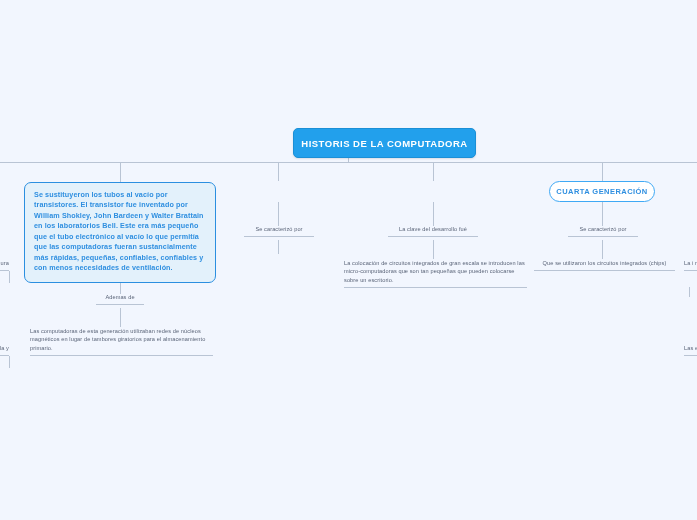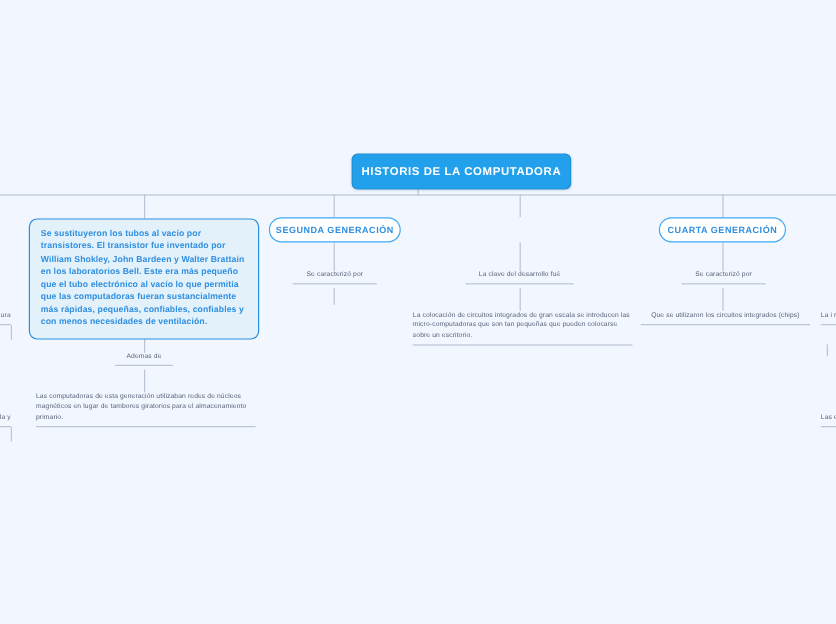"SEGUNDA GENERACIÓN" div.gen-node { html: <div>SEGUNDA GENERACIÓN</div> -> none }
